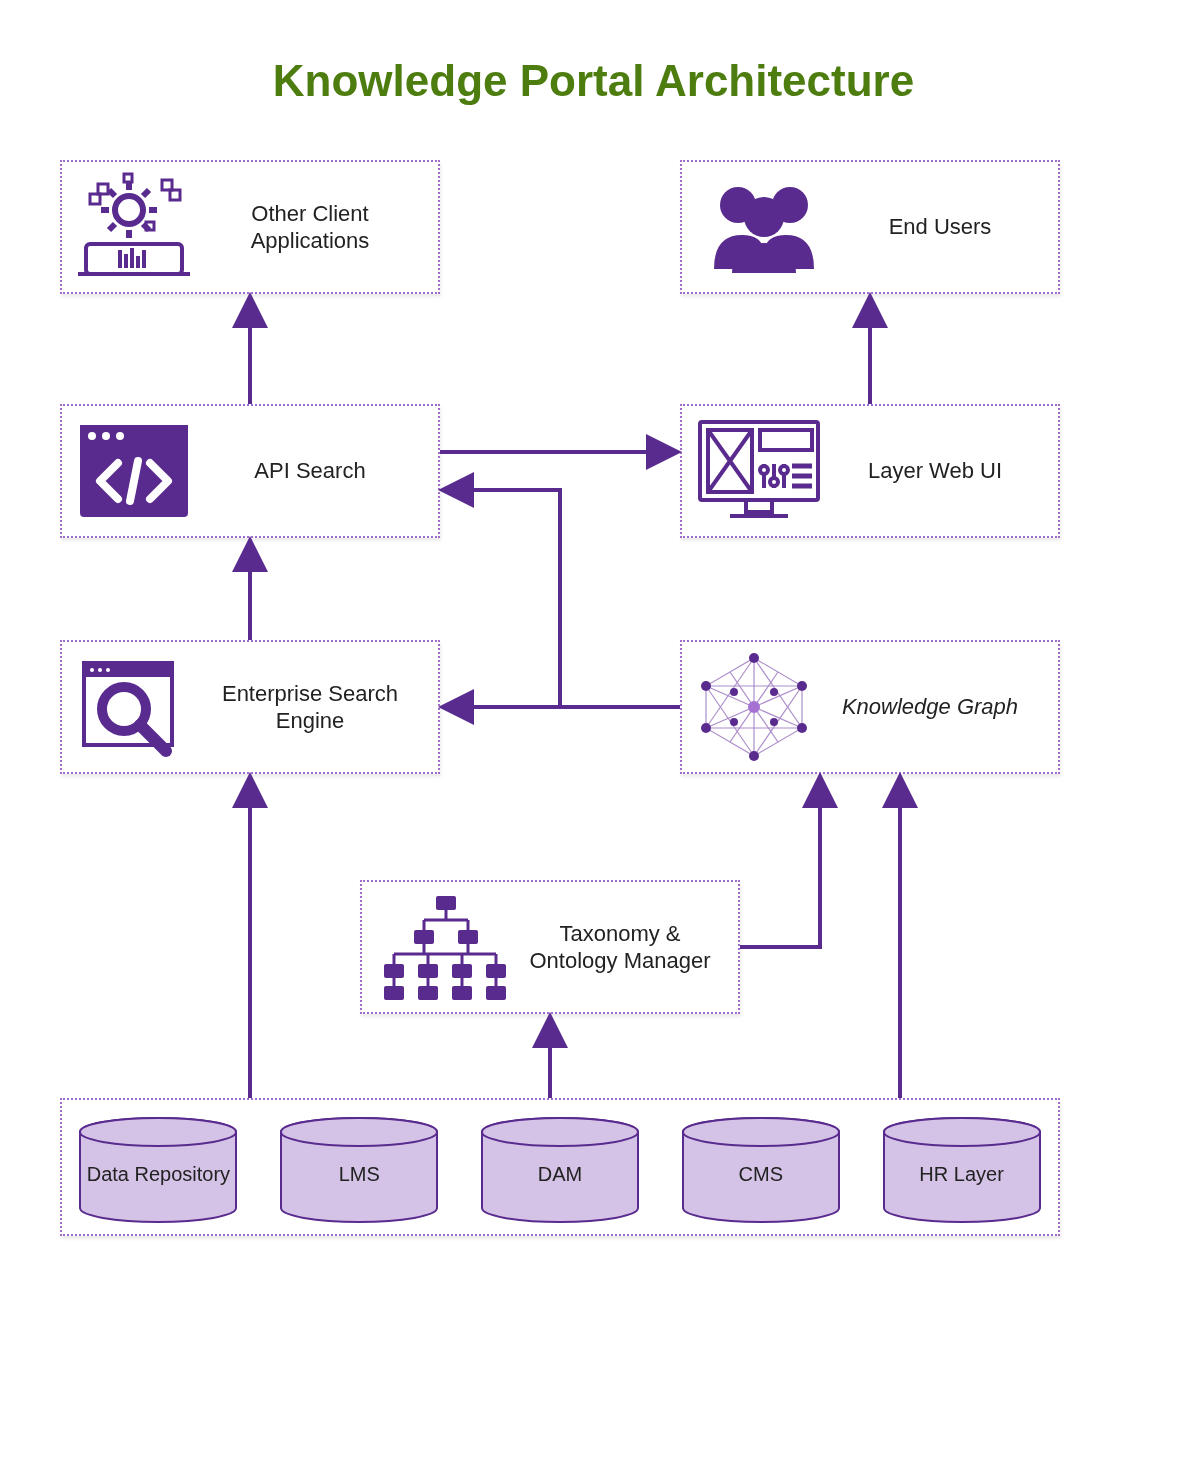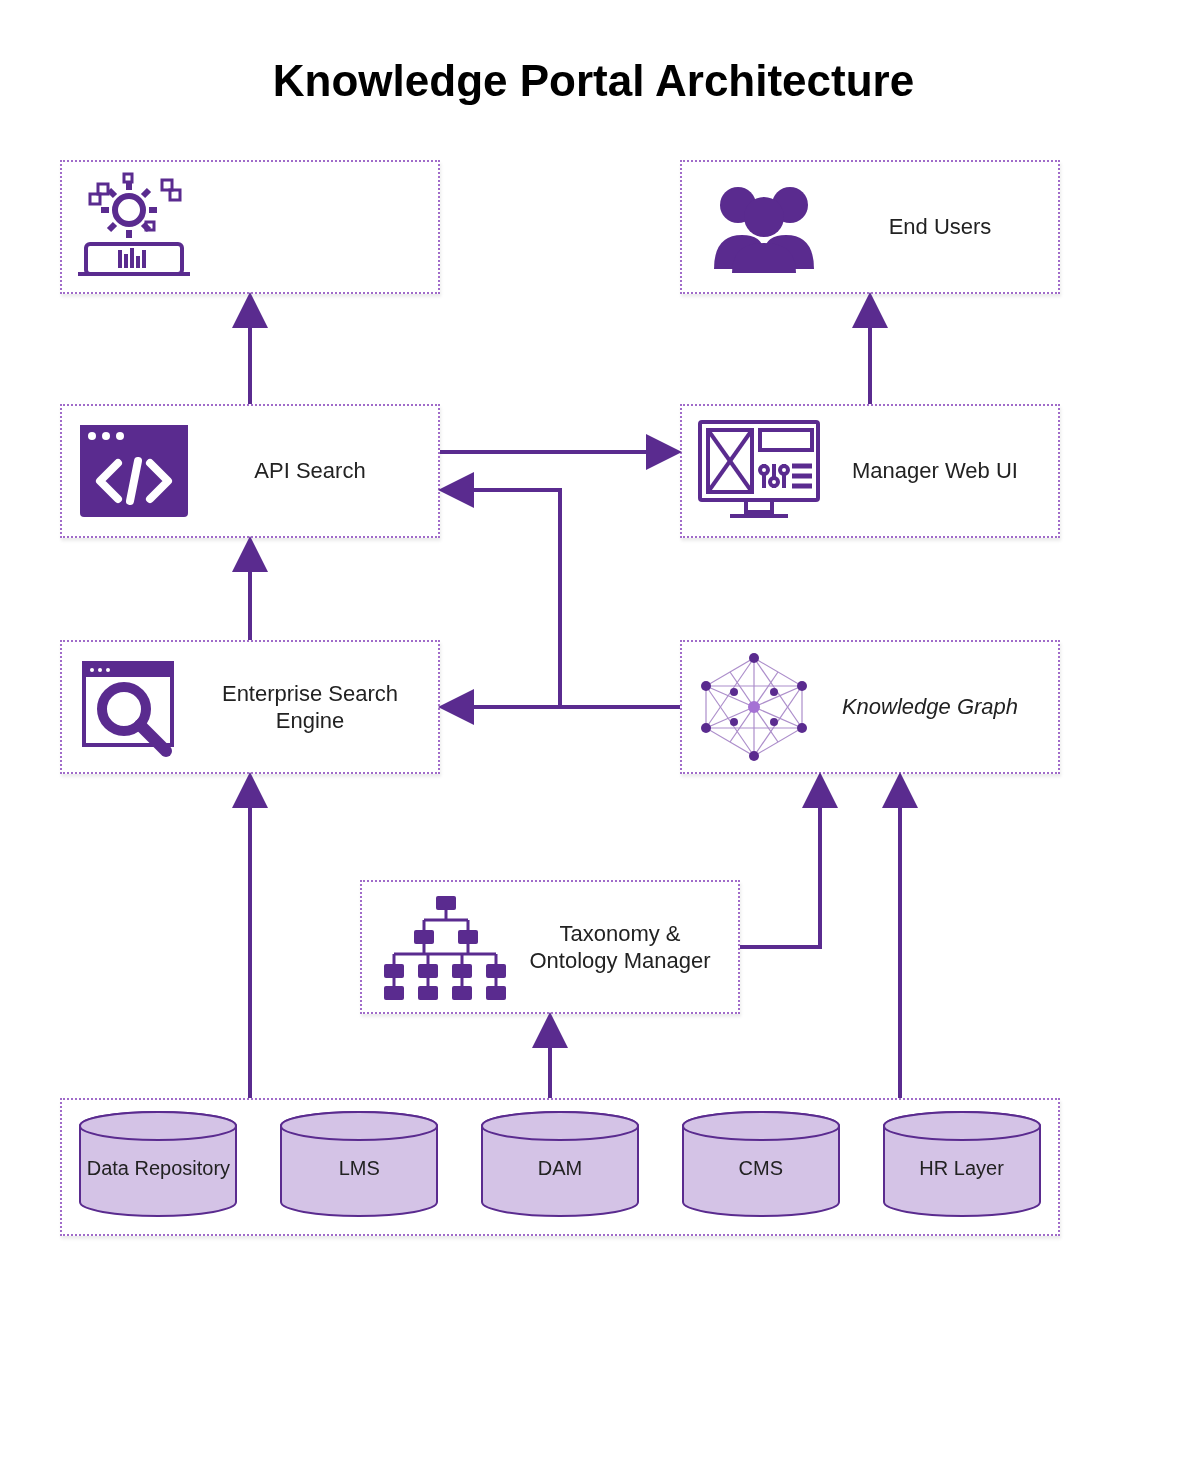"Knowledge Portal Architecture" .title { color: #000000 -> #4d7c0f }
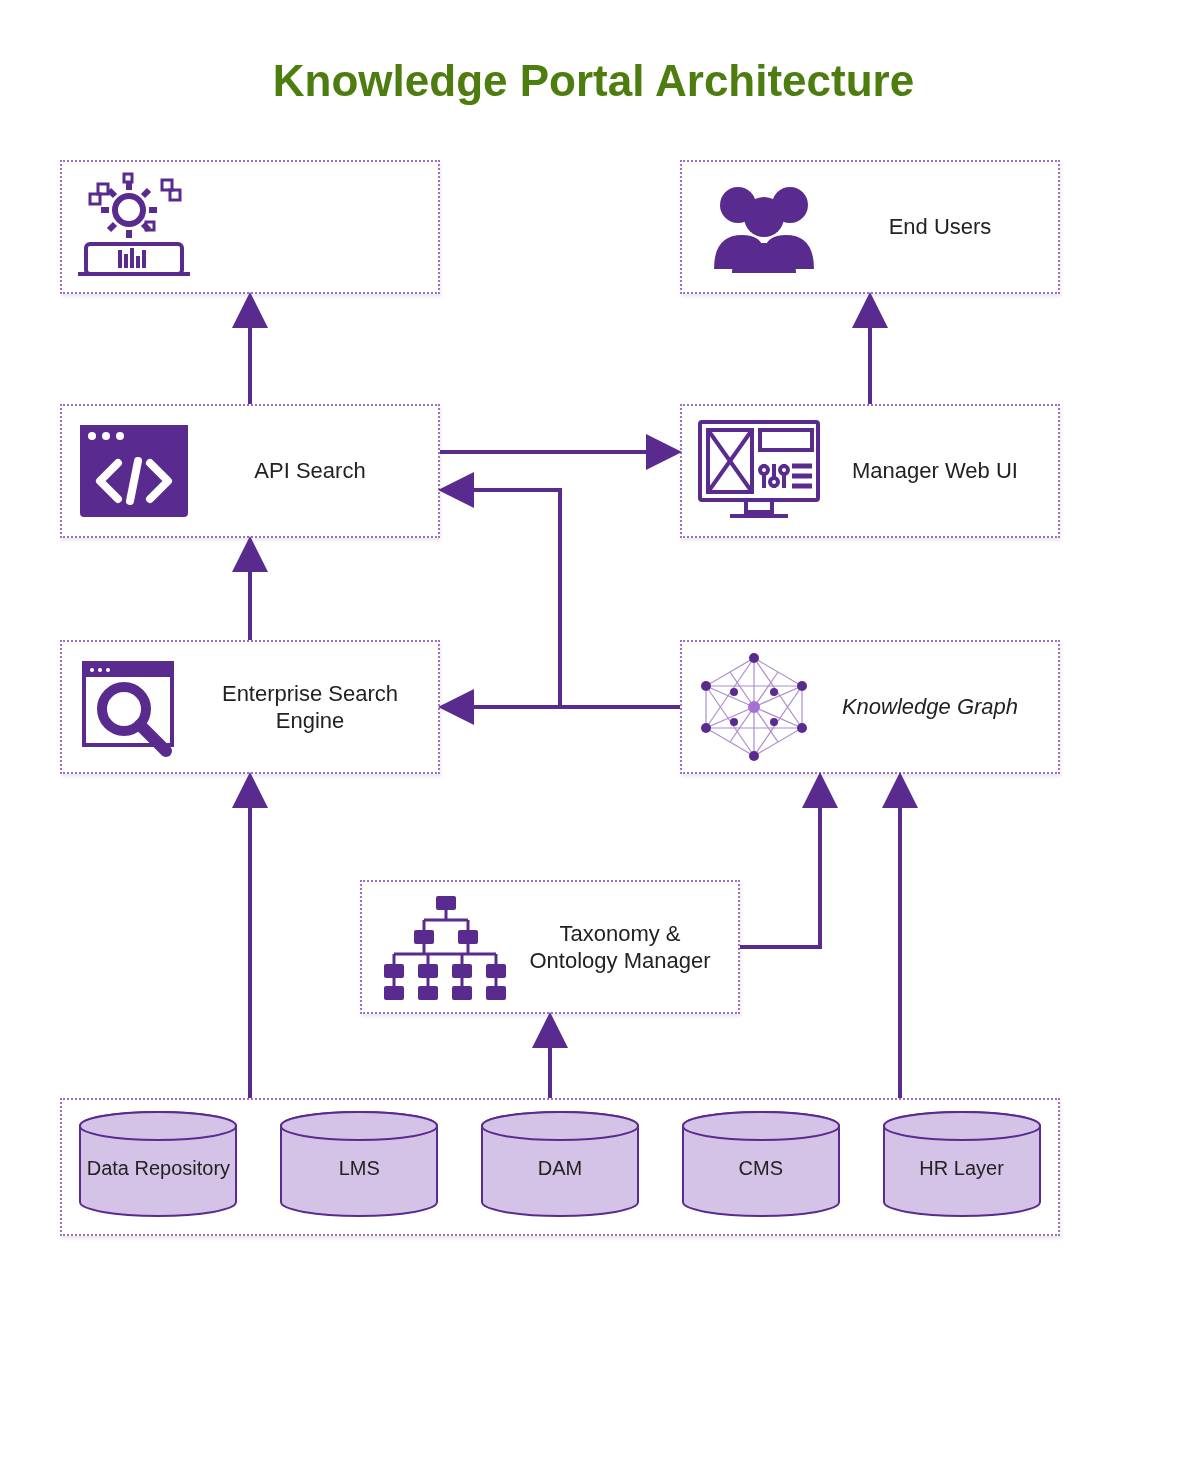"Other Client Applications" div.label { html: none -> <div>Other Client Applications</div> }
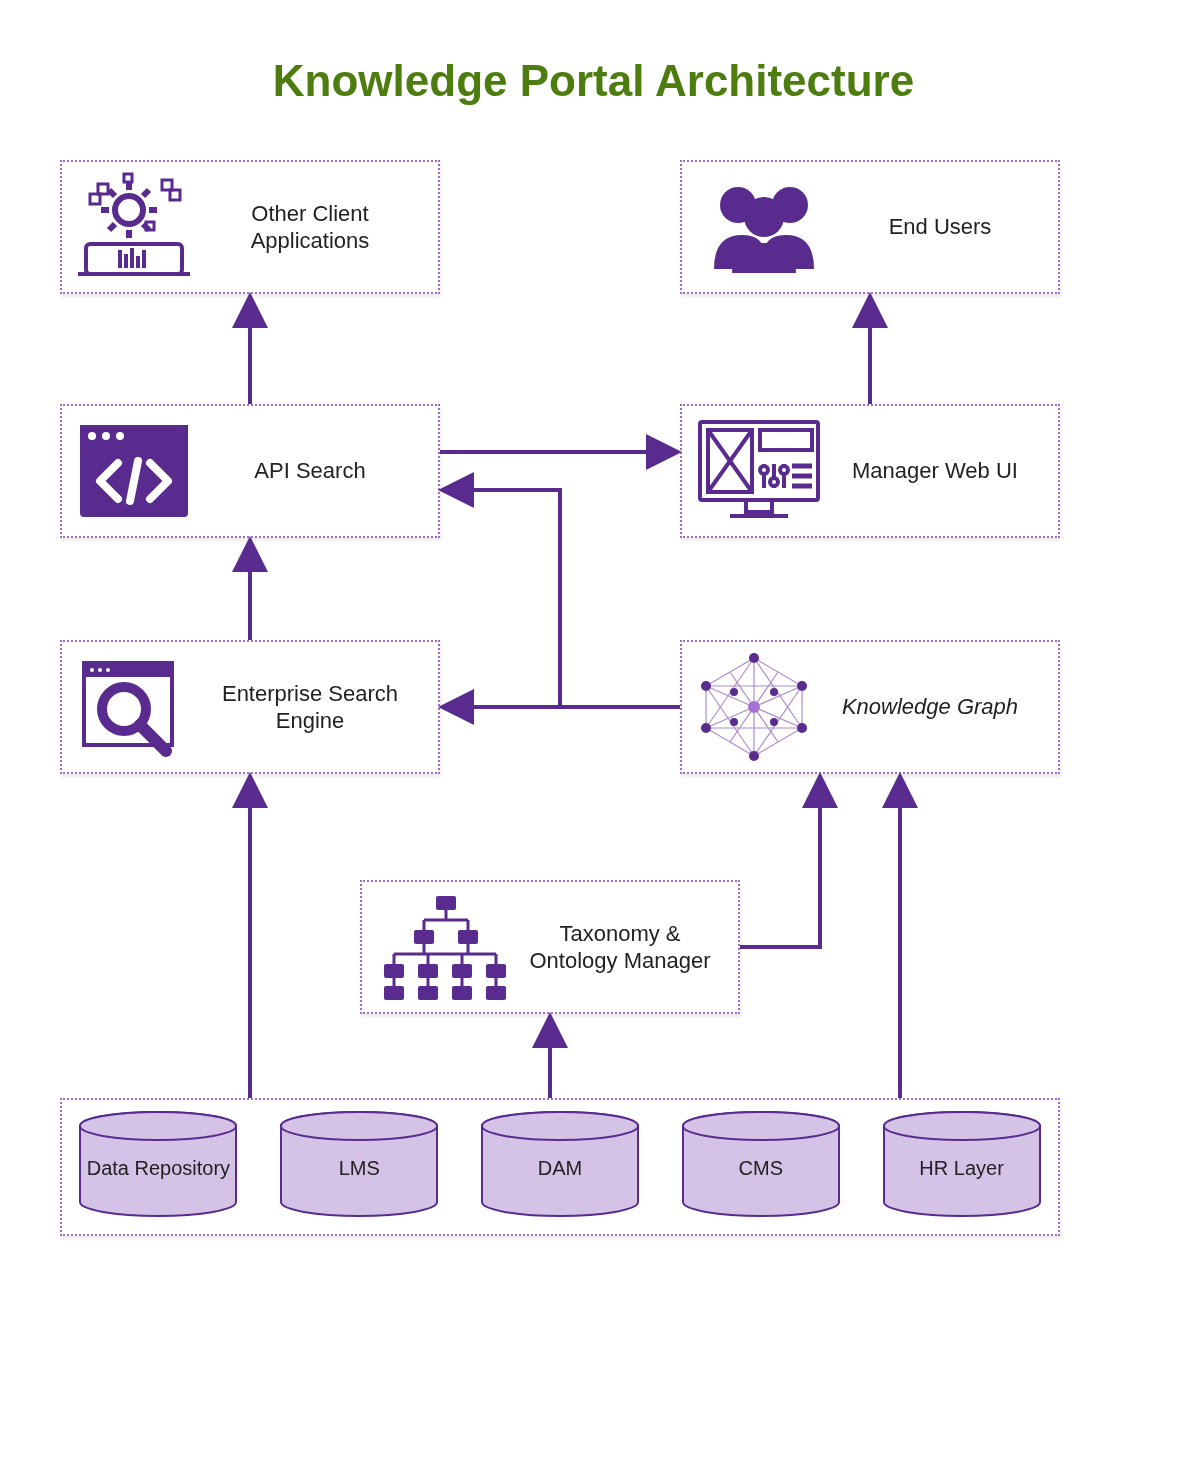"Manager Web UI" div.label { text: Manager -> Layer }
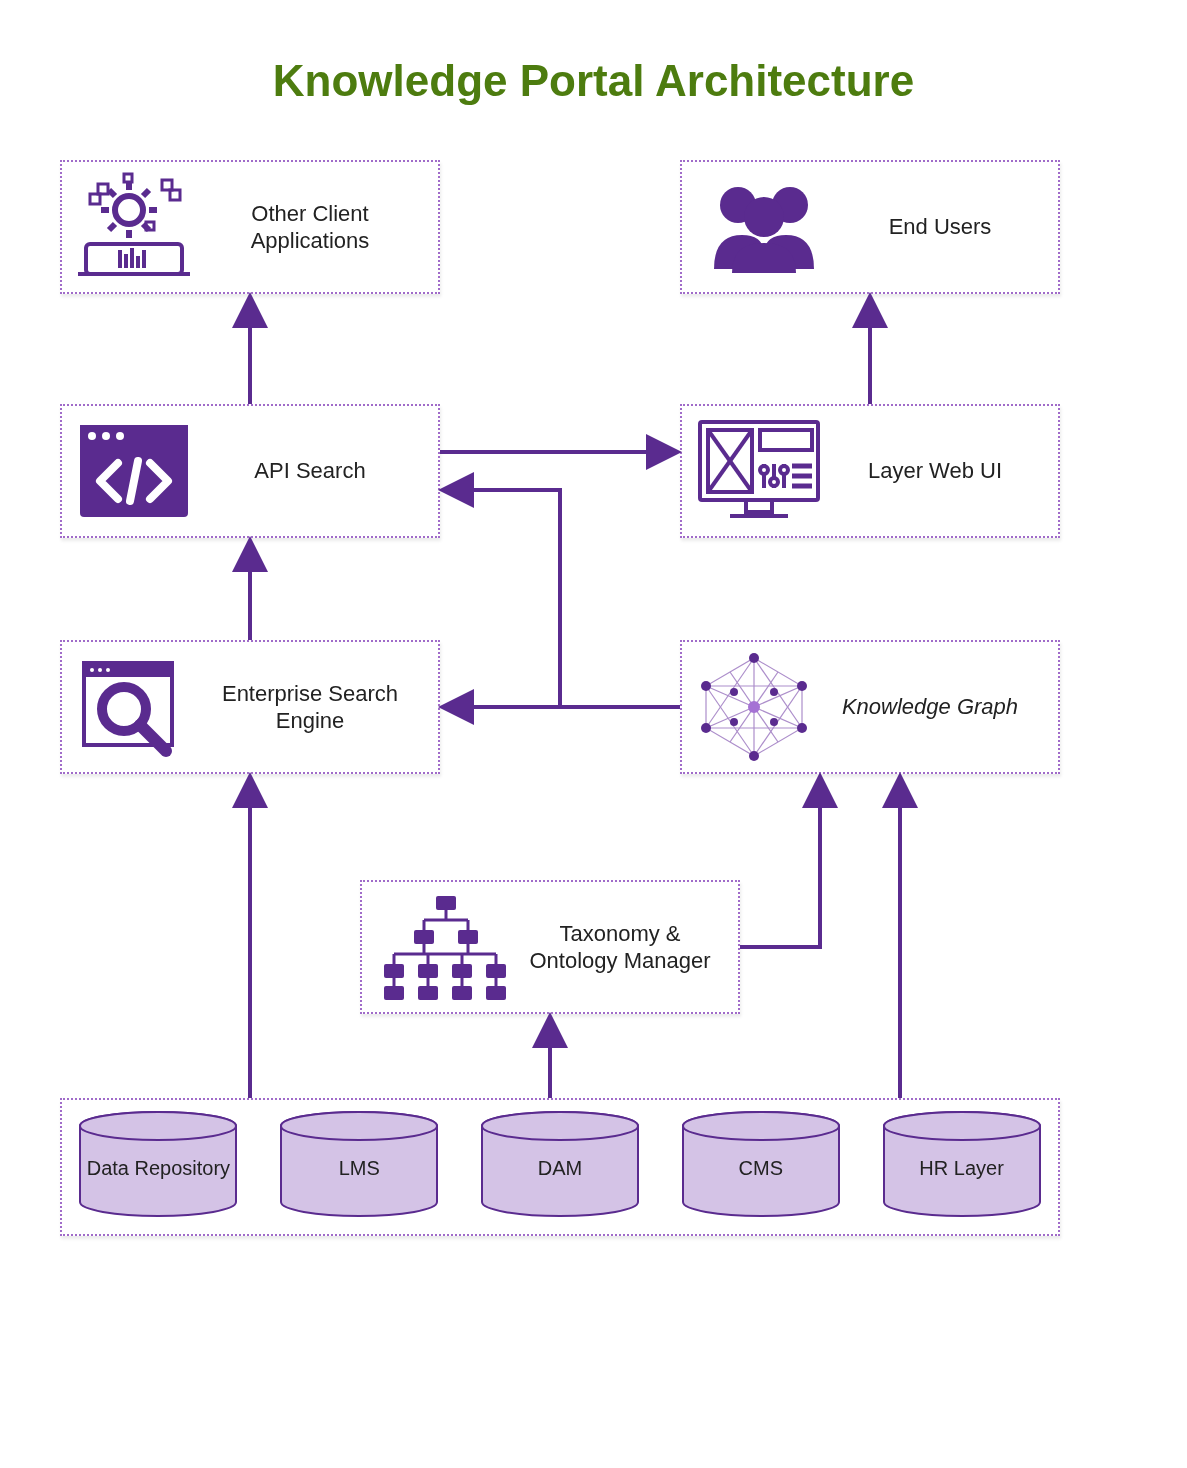"Data Repository" .data-row { align-items: flex-start -> flex-end }
